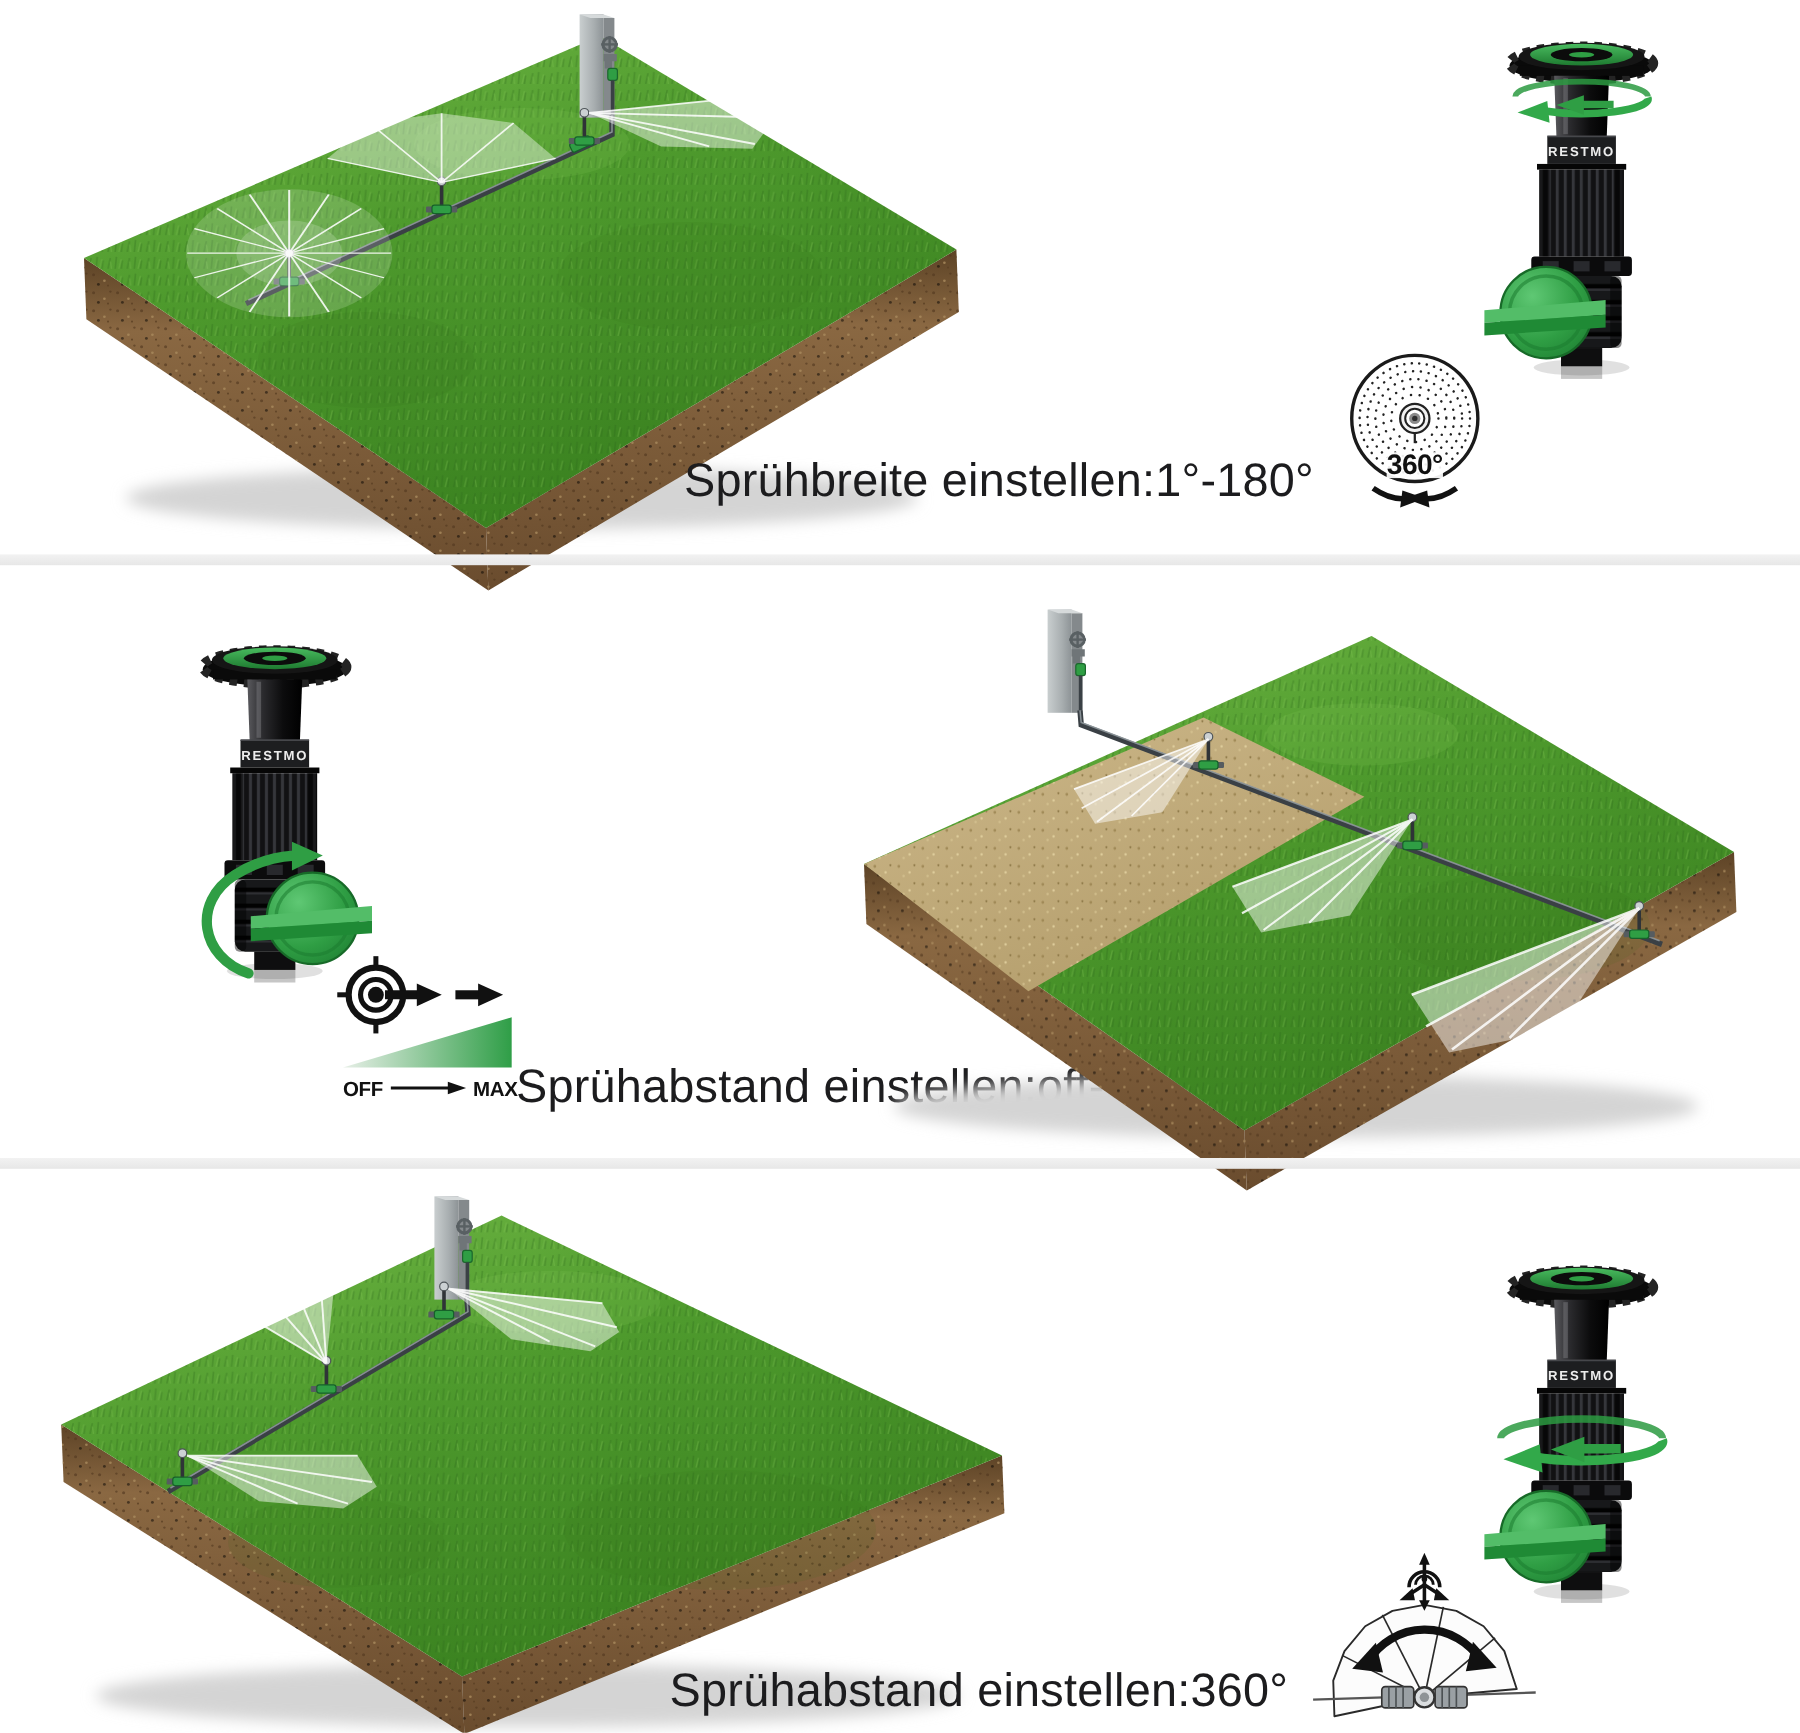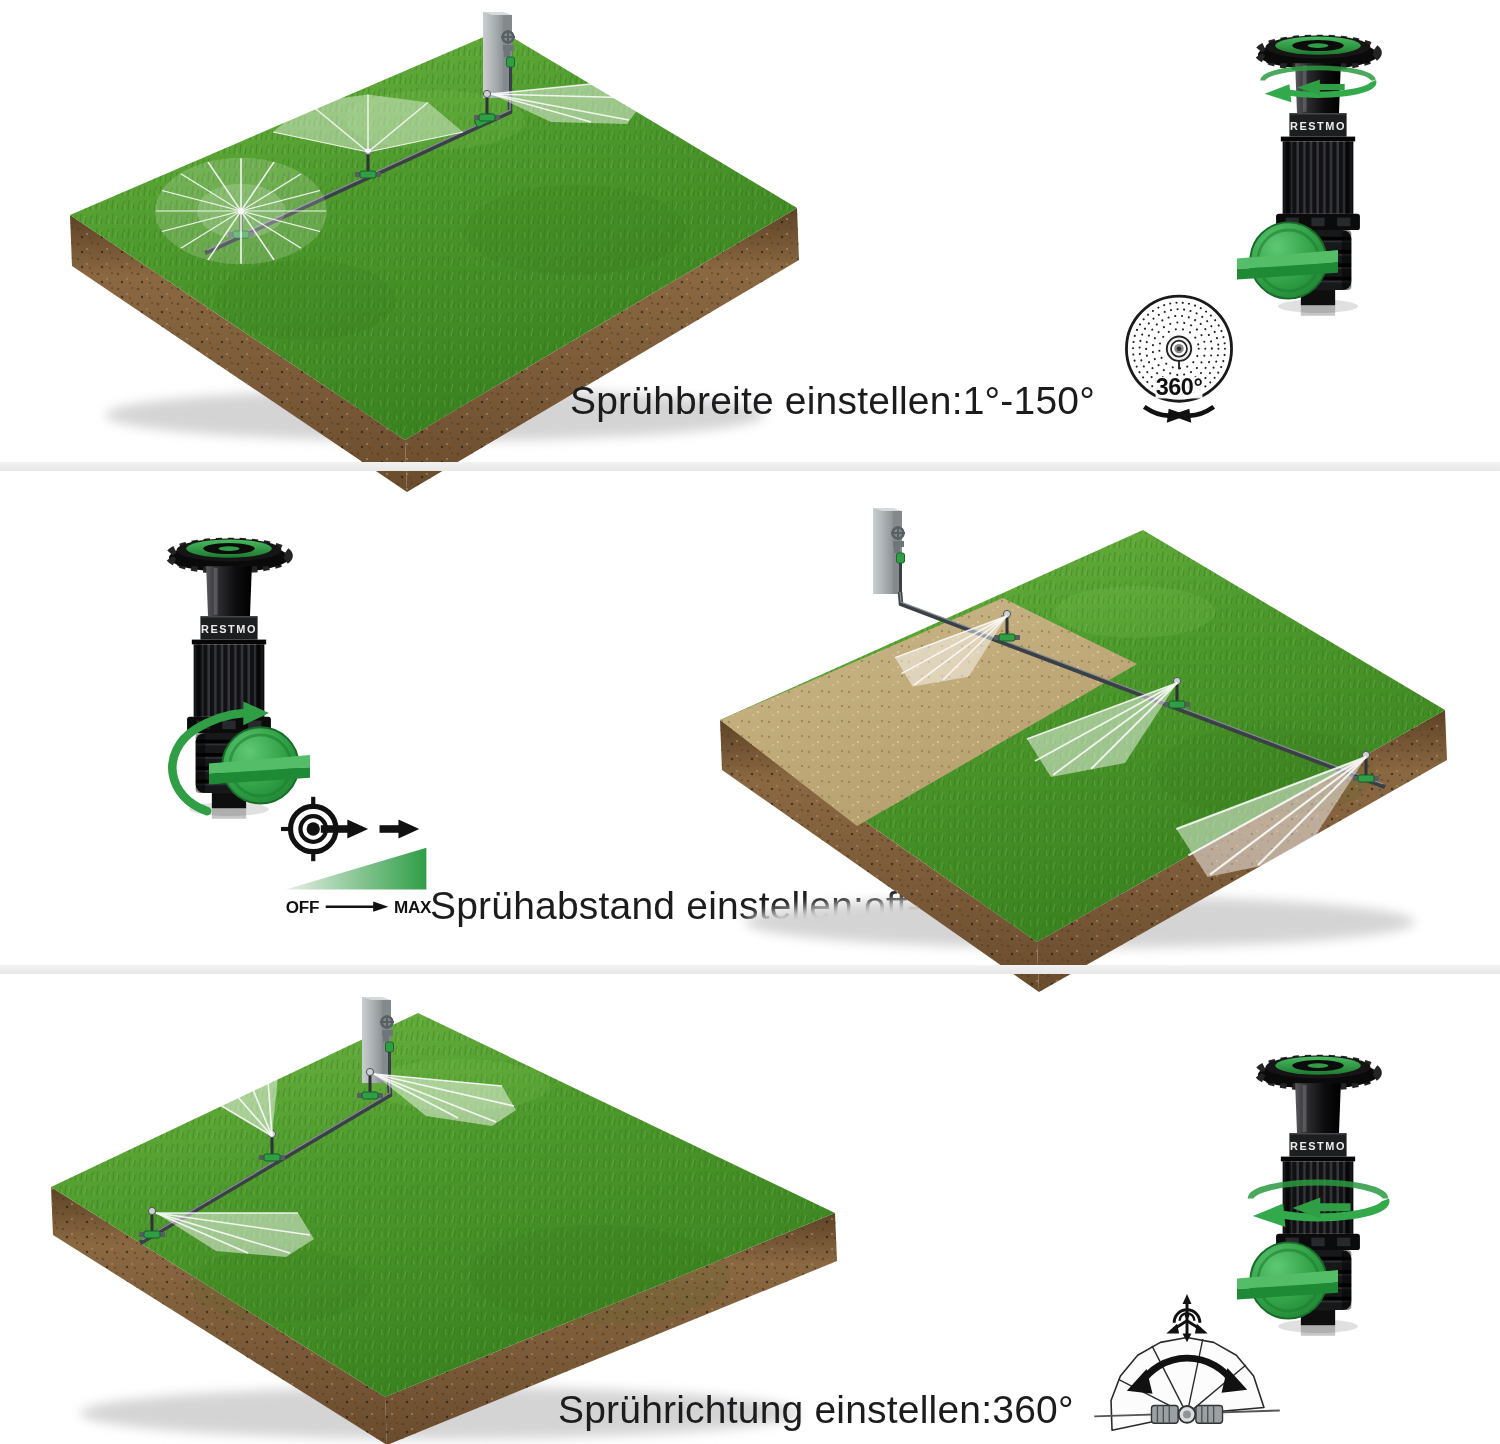"Sprühbreite einstellen:1°-150°" div.caption { text: -150 -> -180 }
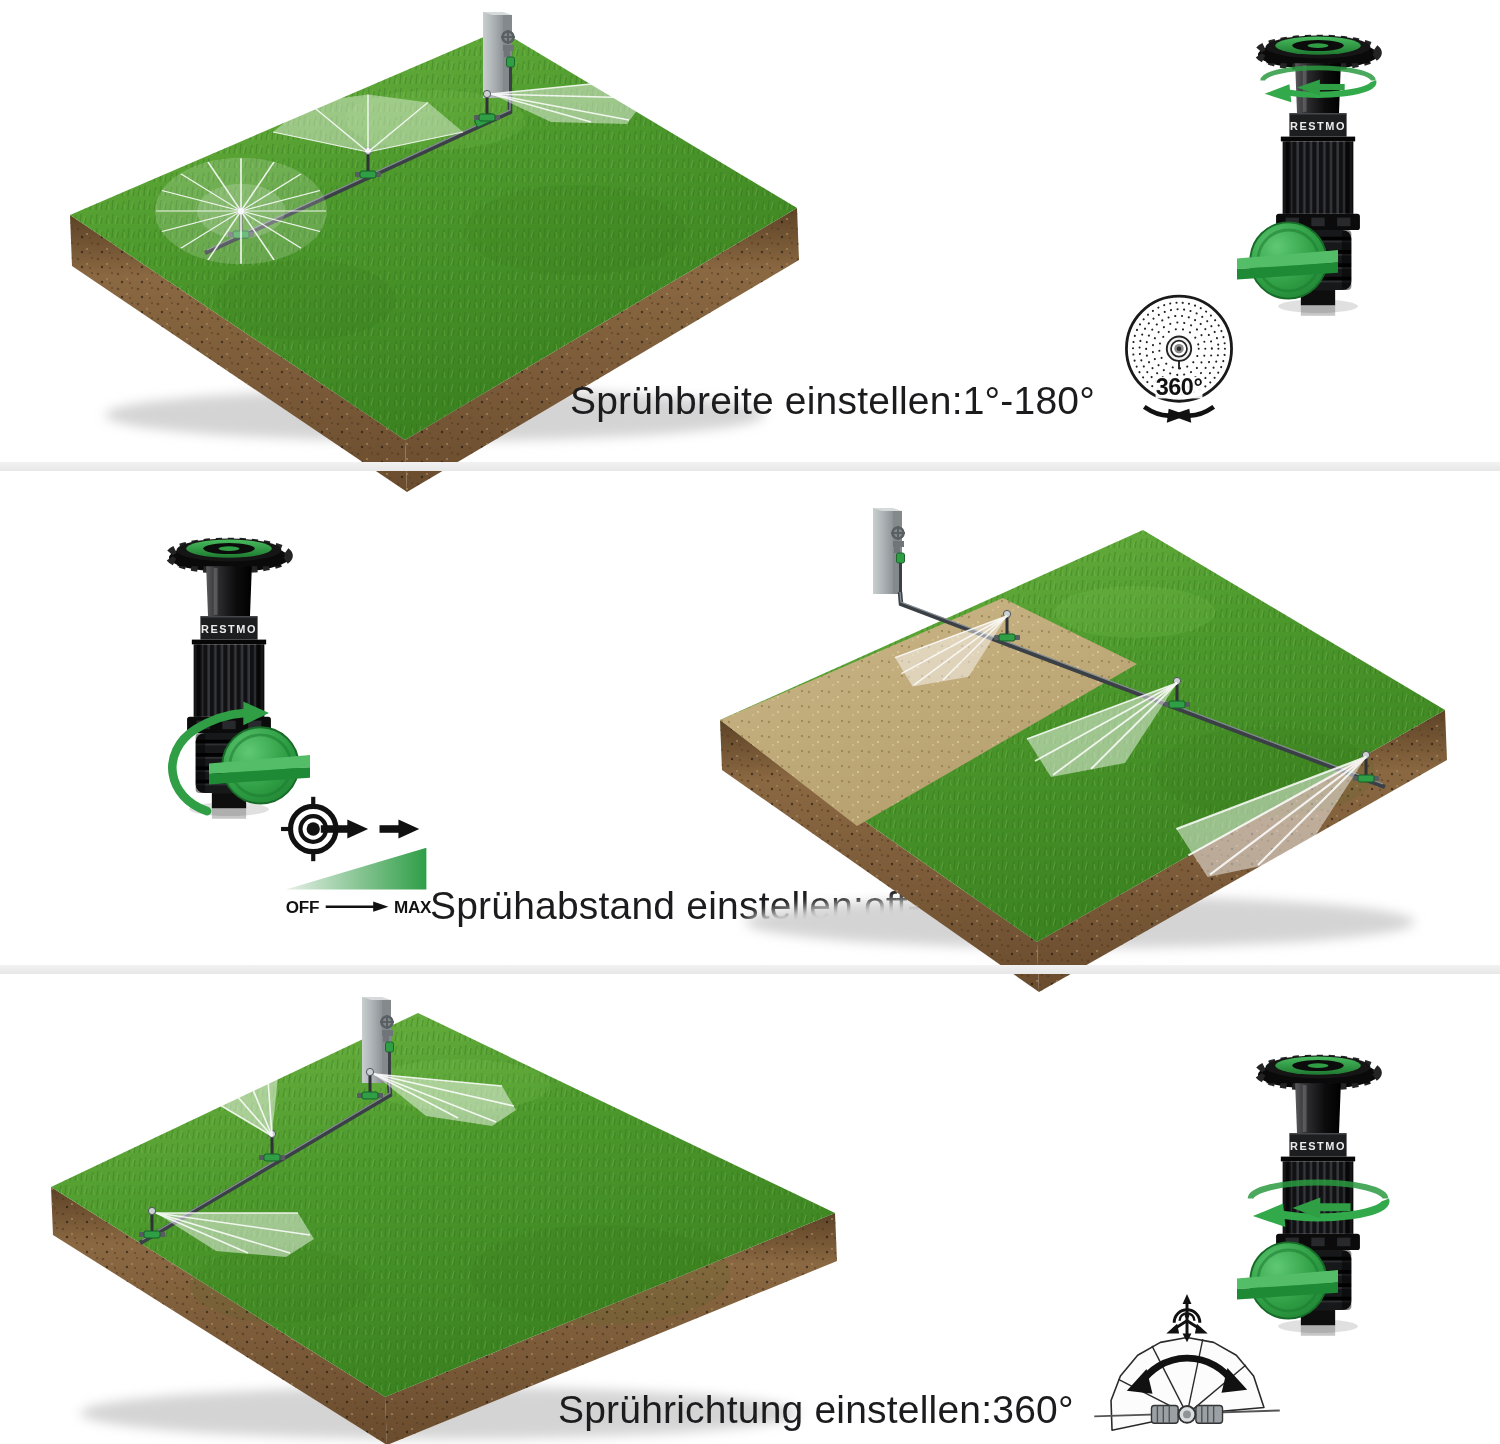"Sprührichtung einstellen:360°" div.caption { text: Sprührichtung -> Sprühabstand }
